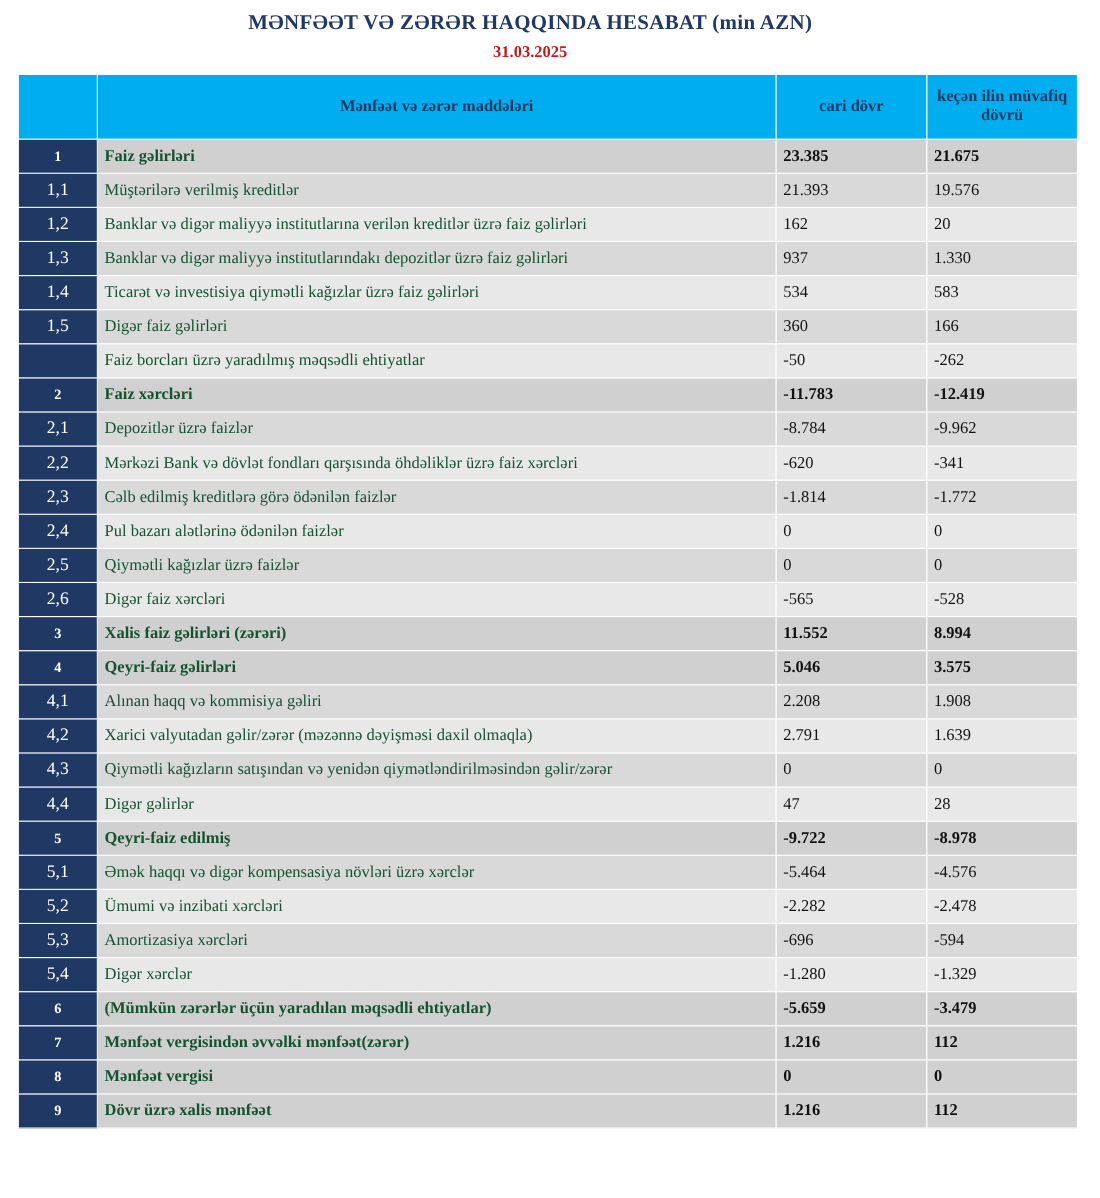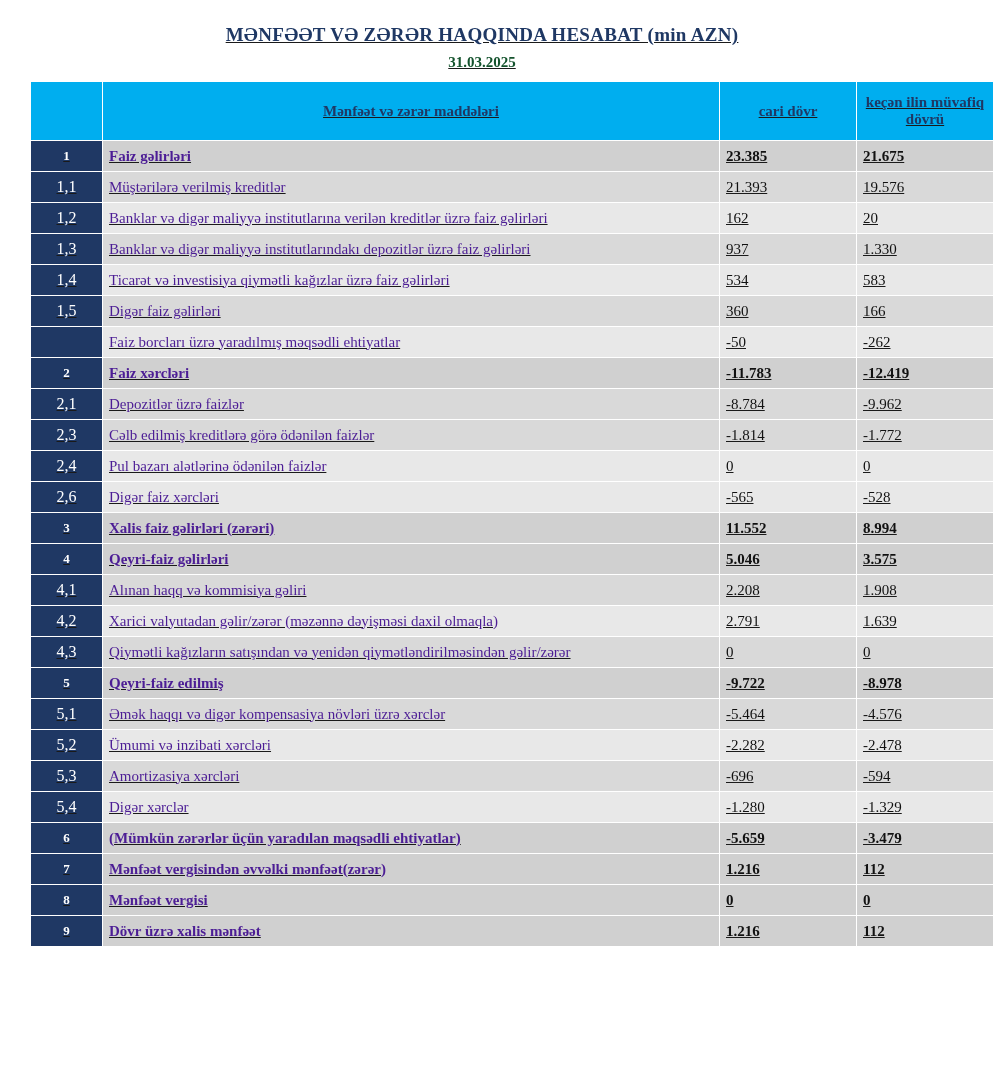"MƏNFƏƏT VƏ ZƏRƏR HAQQINDA HESABAT" .page { padding: 16px -> 2px; text-decoration: underline -> none }
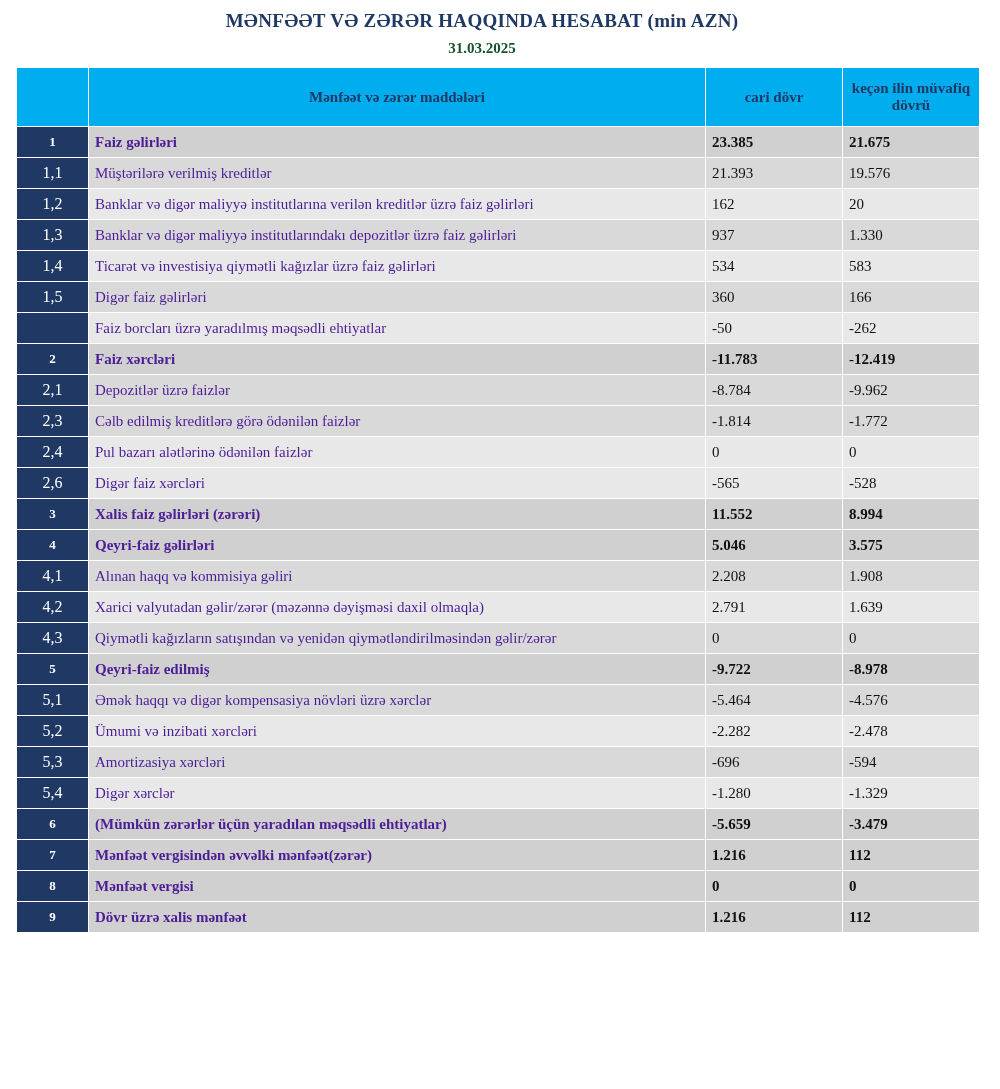"31.03.2025" .doc-date { color: #14532d -> #b91c1c }
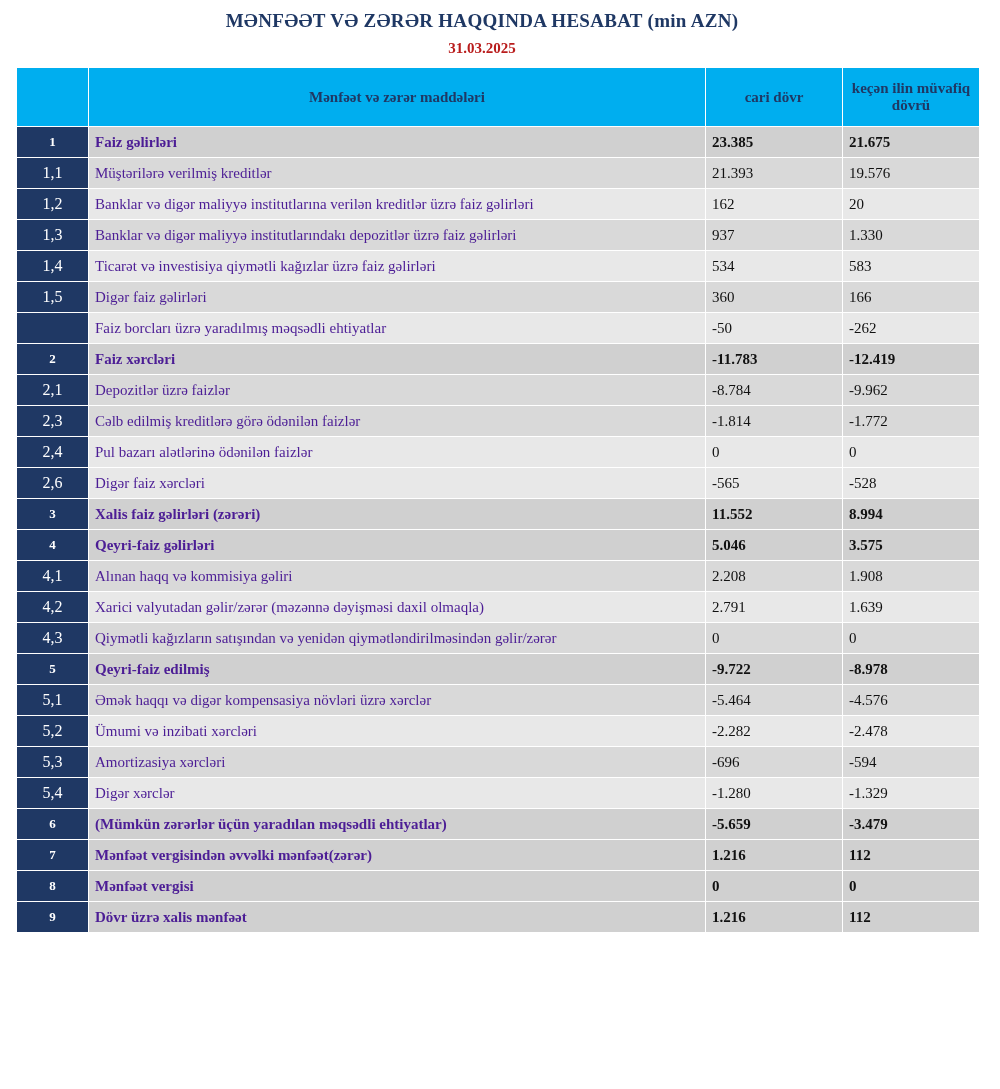"Faiz gəlirləri" td.item { color: #4c1d95 -> #14532d }
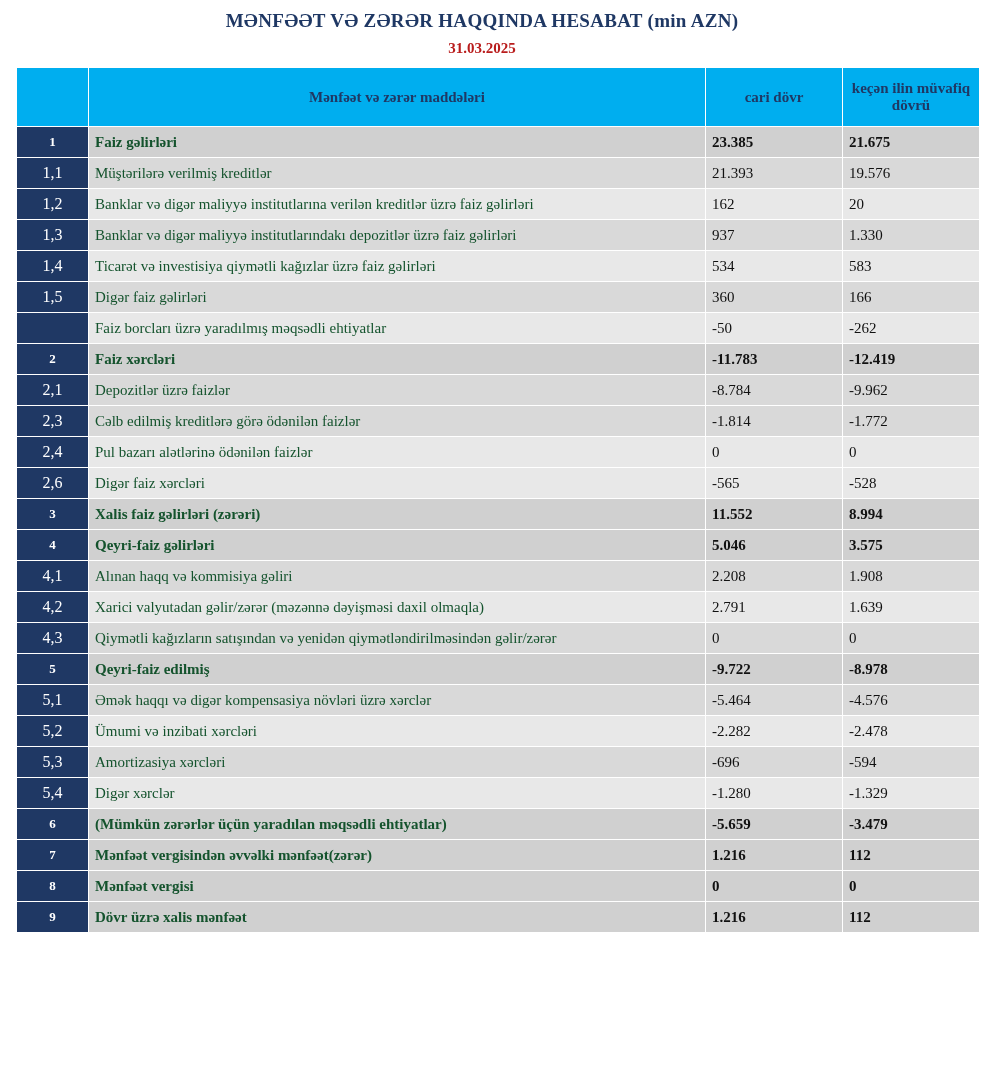"2,2" tr.sub { html: none -> <tr> <td>2,2</td> <td>Mərkəzi Bank və dövlət fondları qarşısında öhdəliklər üzrə faiz xərcləri</td> <td>-620</td> <td>-341</td> </tr> }
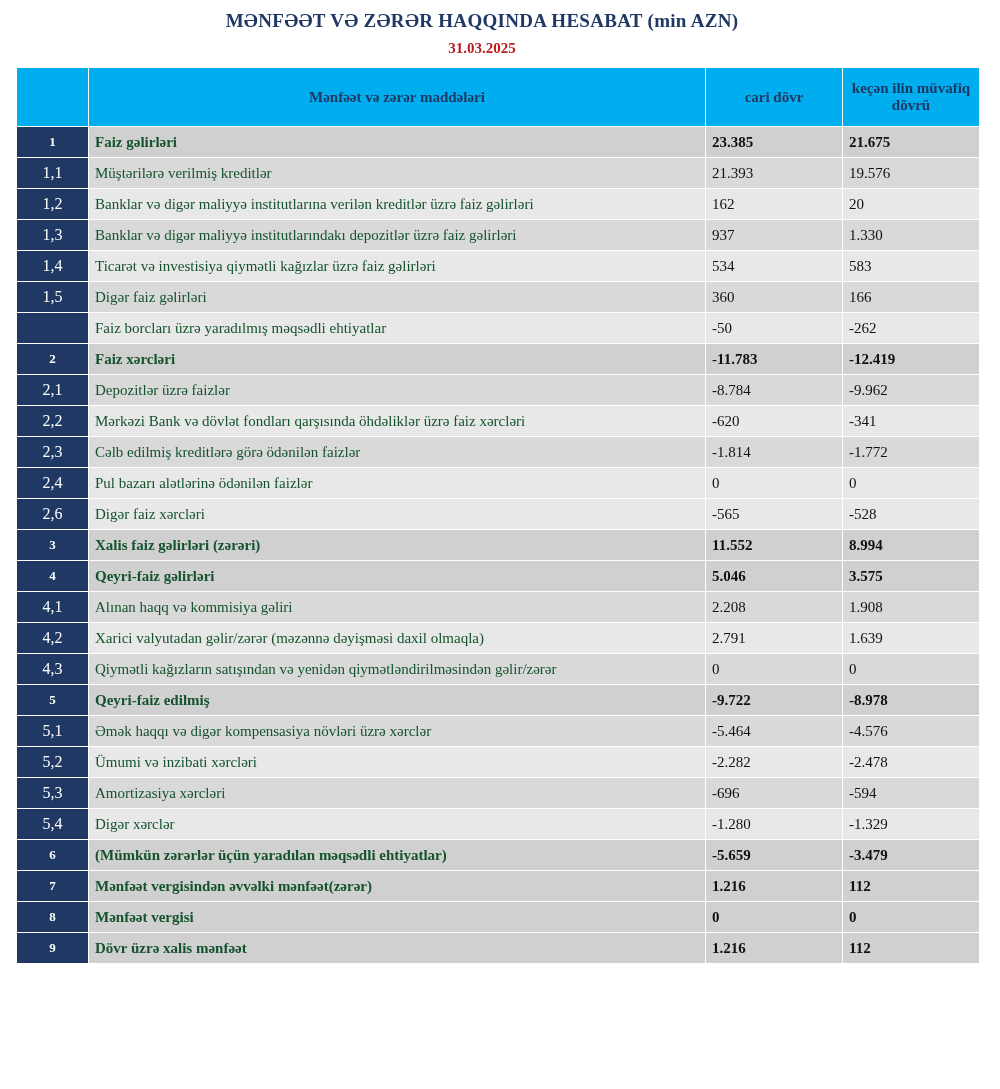"2,5" tr.sub { html: none -> <tr> <td>2,5</td> <td>Qiymətli kağızlar üzrə faizlər</td> <td>0</td> <td>0</td> </tr> }
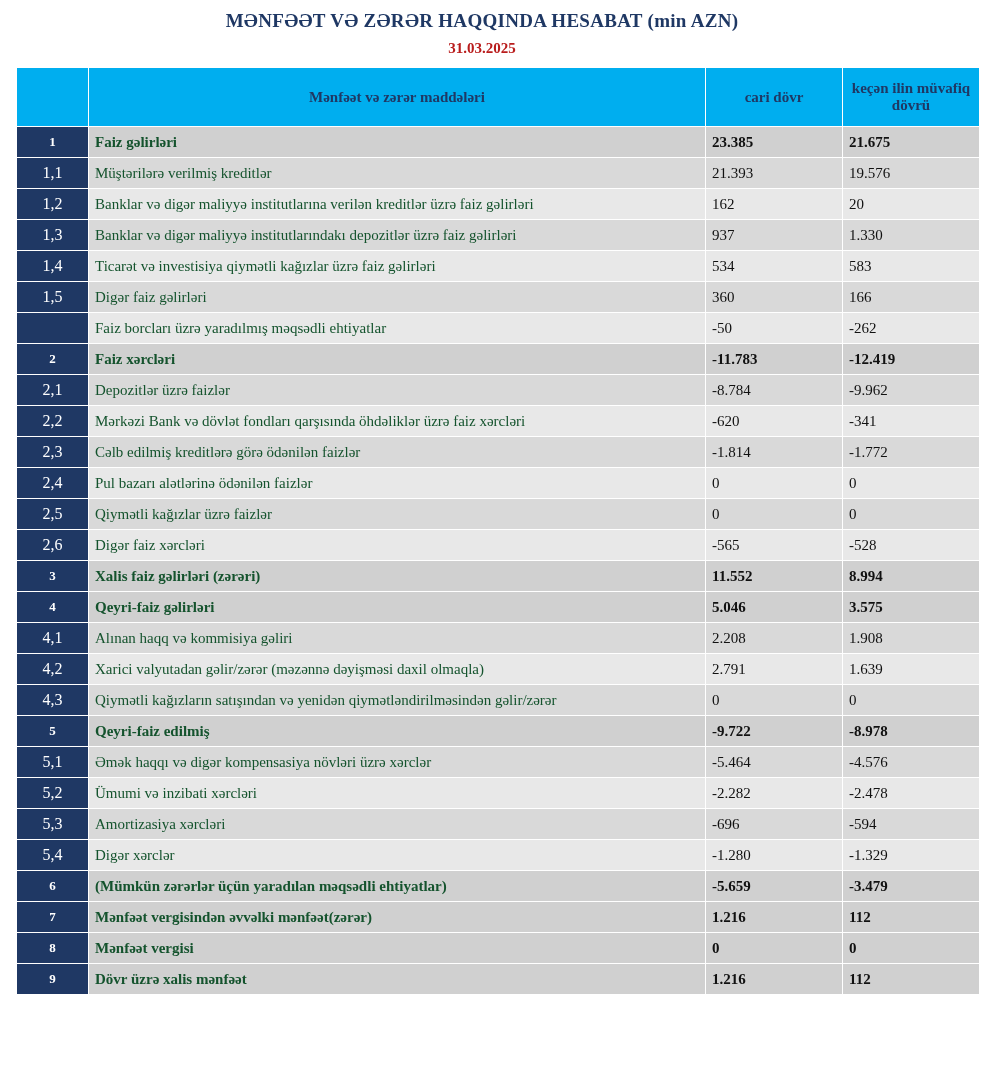"4,4" tr.sub { html: none -> <tr> <td>4,4</td> <td>Digər gəlirlər</td> <td>47</td> <td>28</td> </tr> }
